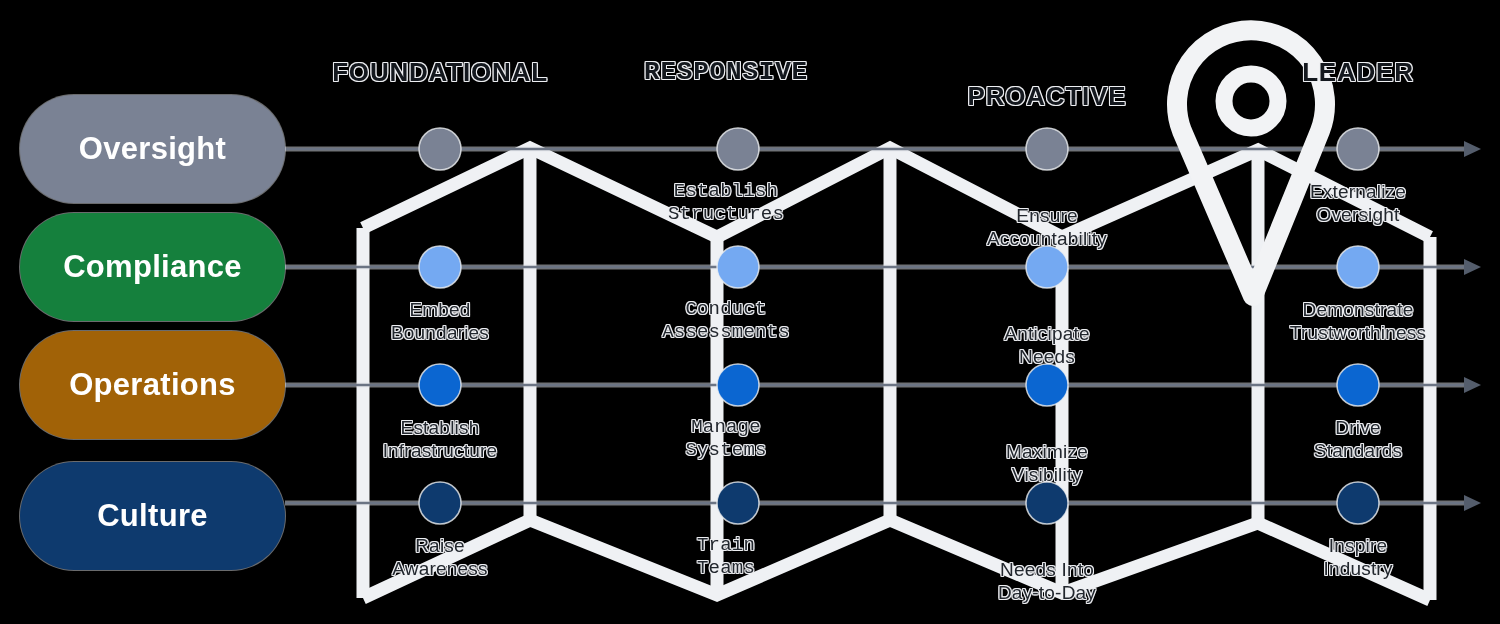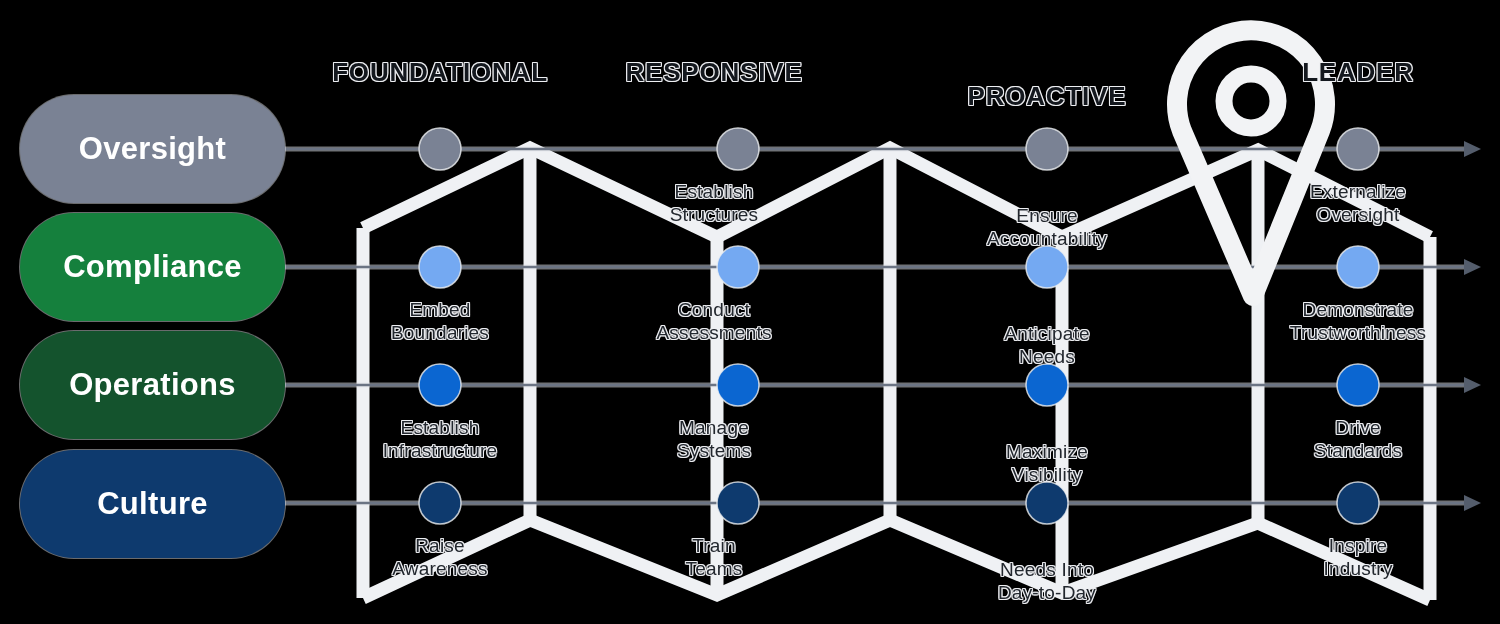"RESPONSIVE" .col-2 { font-family: none -> Liberation Mono, monospace; left: 564px -> 576px }
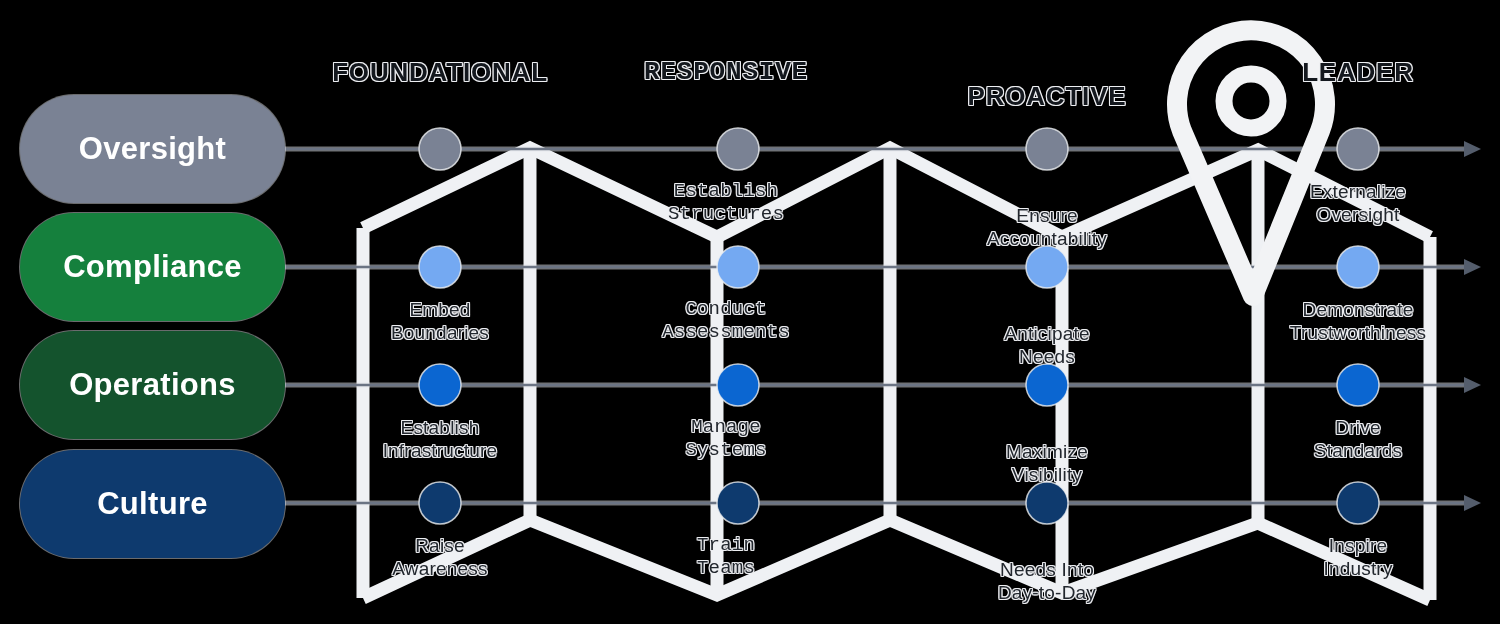"Operations" .pill-operations { background: #14532d -> #a16207 }
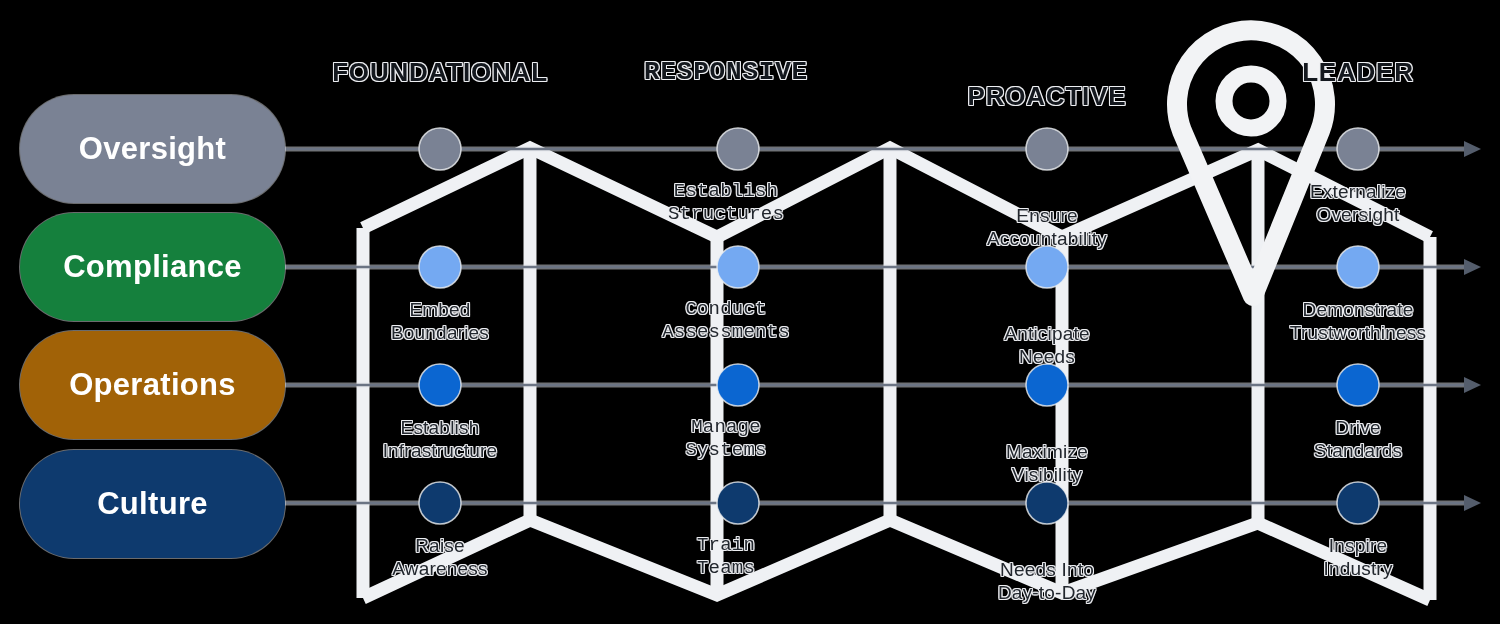"Culture" .pill-culture { top: 450px -> 462px }
